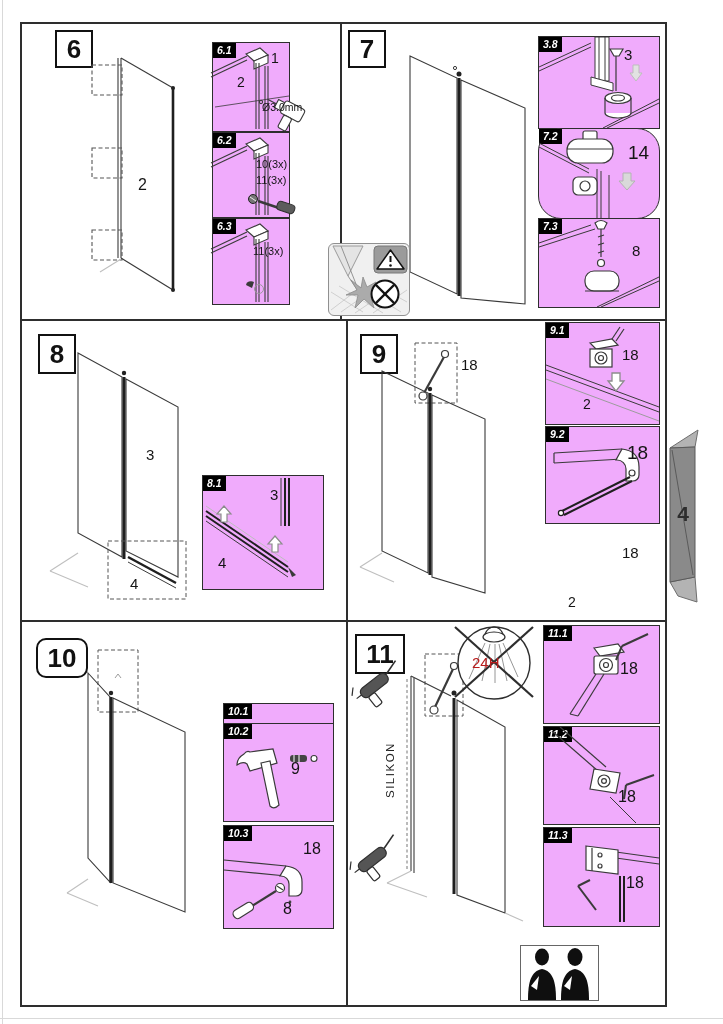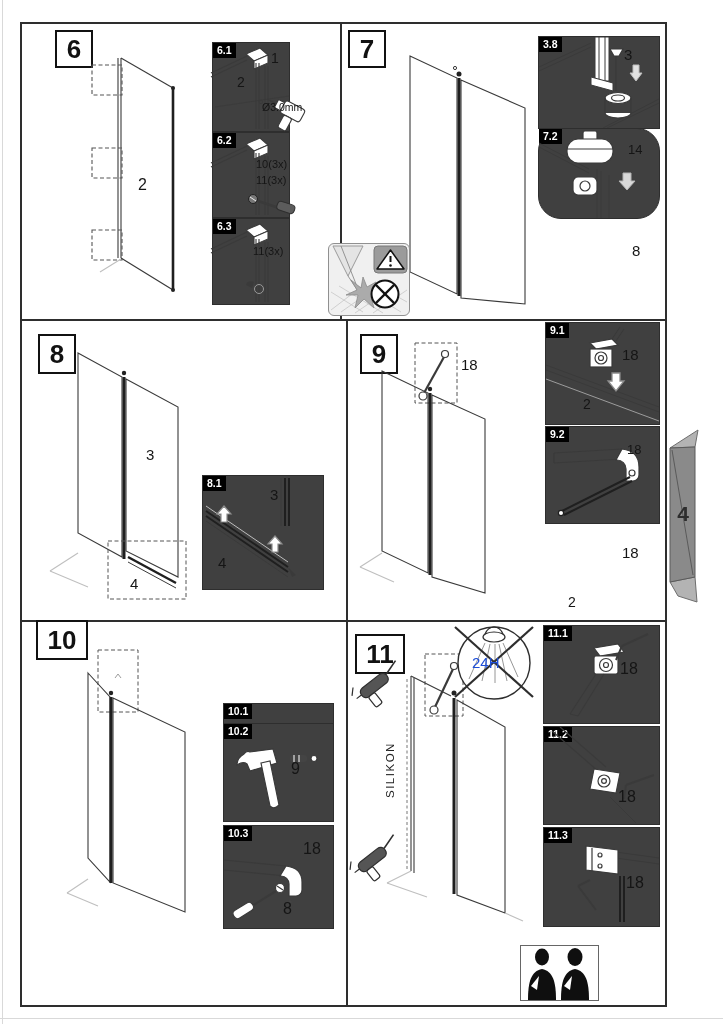"6.1" .subbox { background: #404040 -> #f0abfc; font-style: none -> italic }
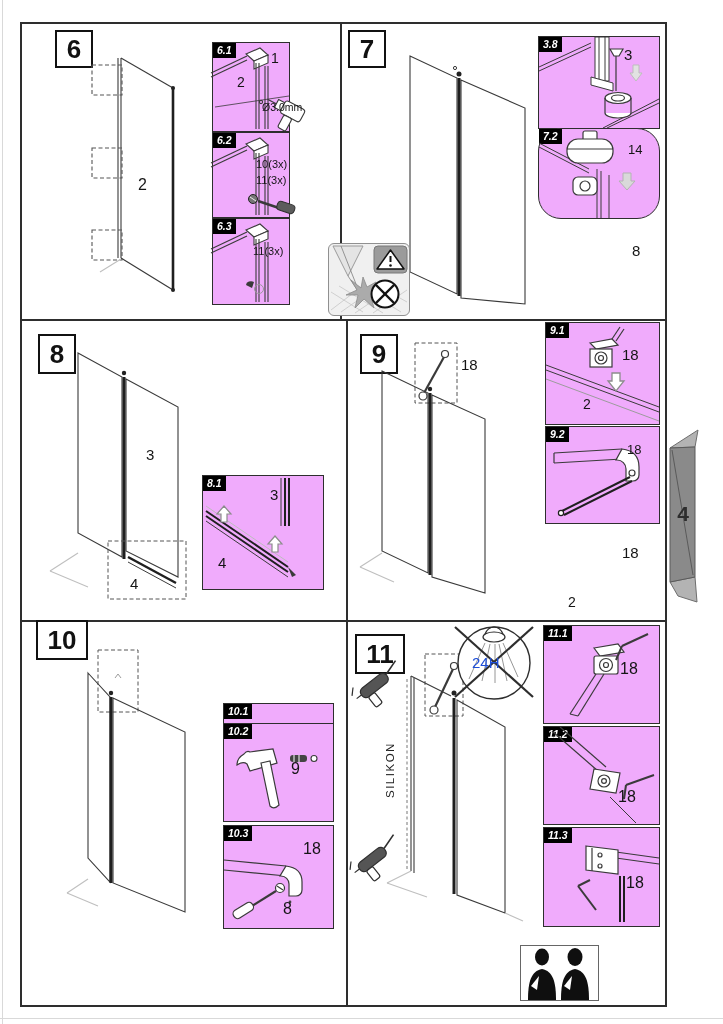"14" .lbl.s17 { font-size: 13px -> 19px }
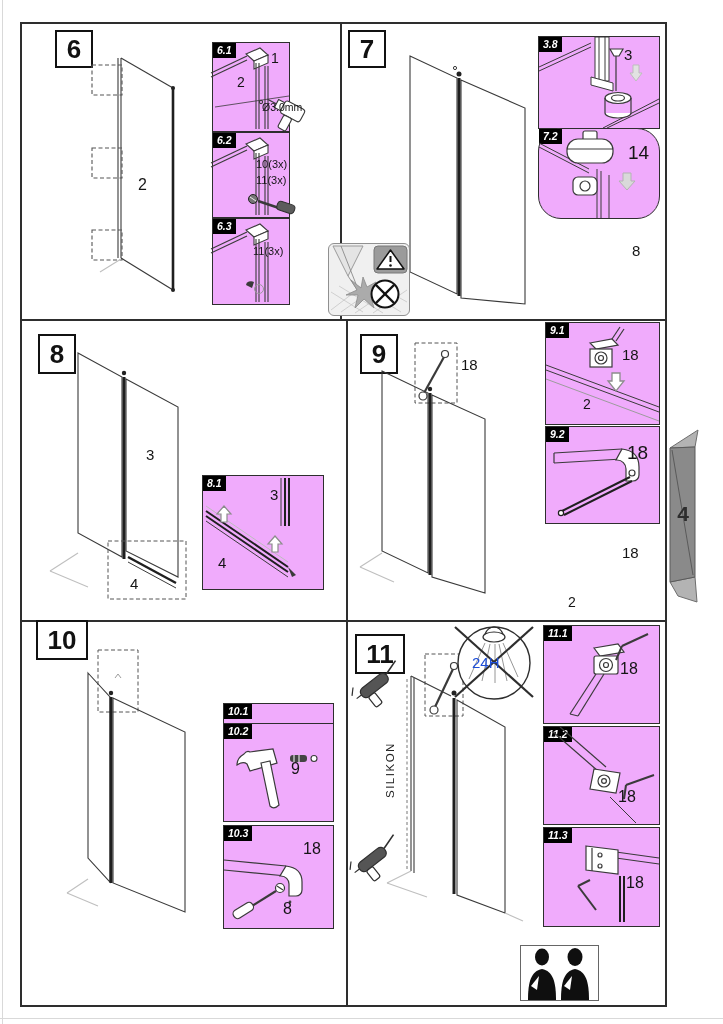"7.3" div.subbox { html: none -> <div> <div>7.3</div> <svg> <g> <line></line> <line></line> <line></line> <line></line> </g> <g> <path></path> <line></line> <line></line> <line></line> <line></line> <circle></circle> <rect></rect> <line></line> </g> </svg> </div> }
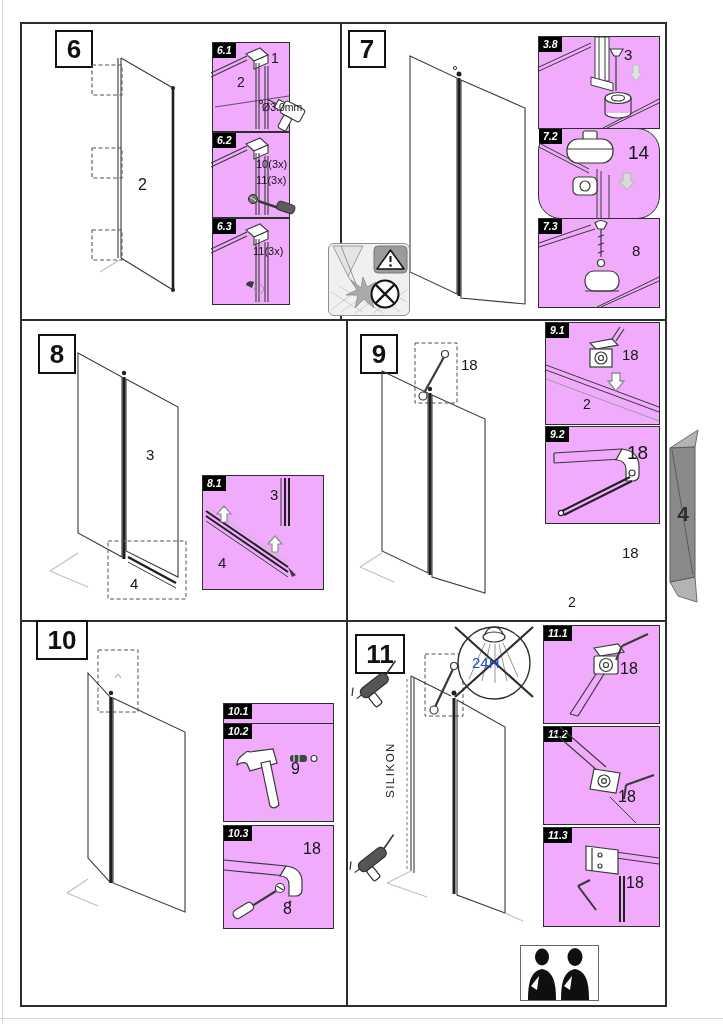"10" div.numbox { border-radius: none -> 10px; top: 620px -> 638px }
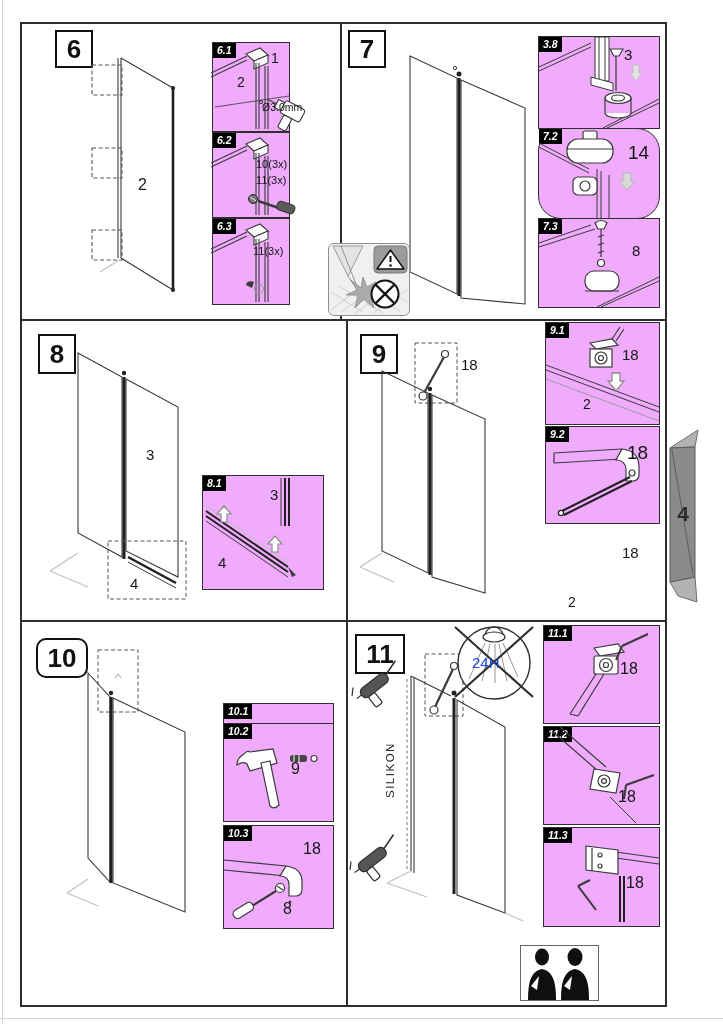"24H" div.lbl { color: #1d4ed8 -> #b91c1c }
